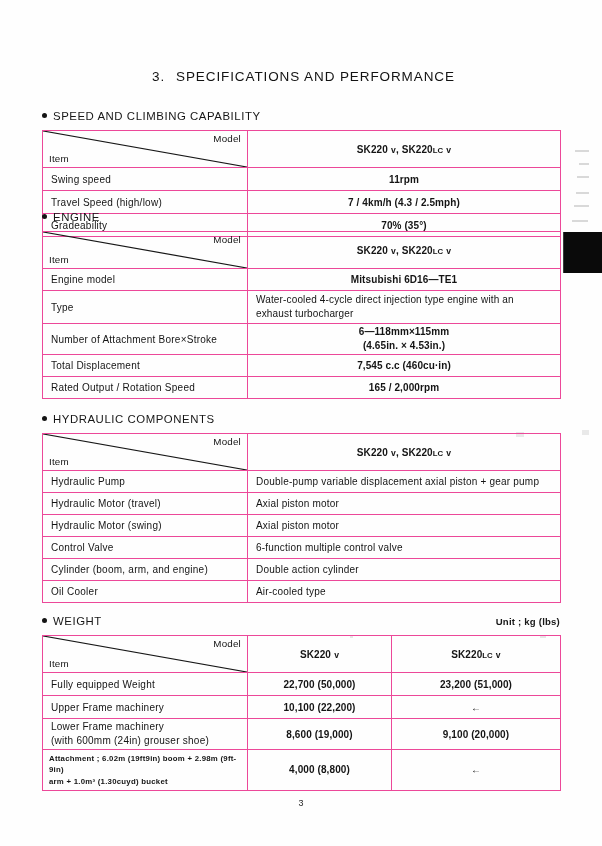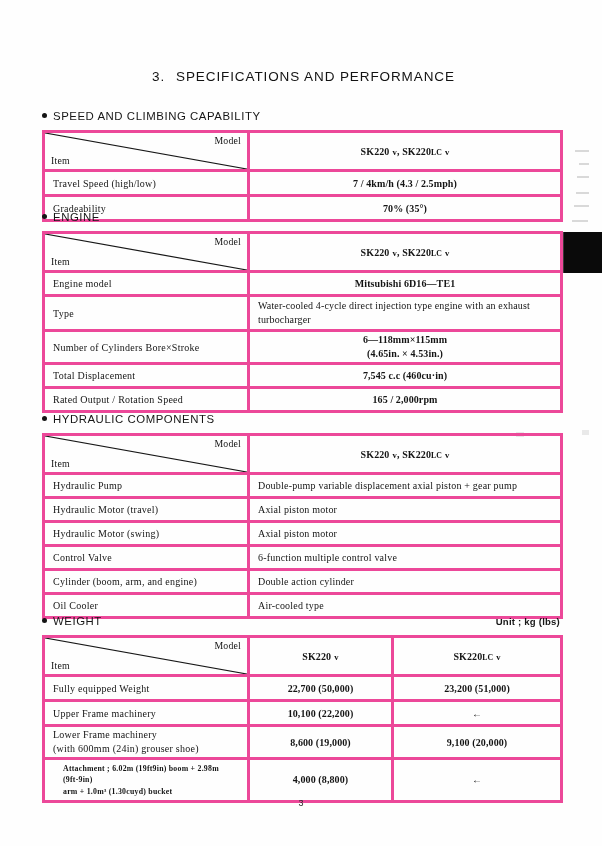"Model" table.spec td { border: 3px solid #ec4899 -> 1px solid #ec4899; font-family: Liberation Serif, serif -> none }
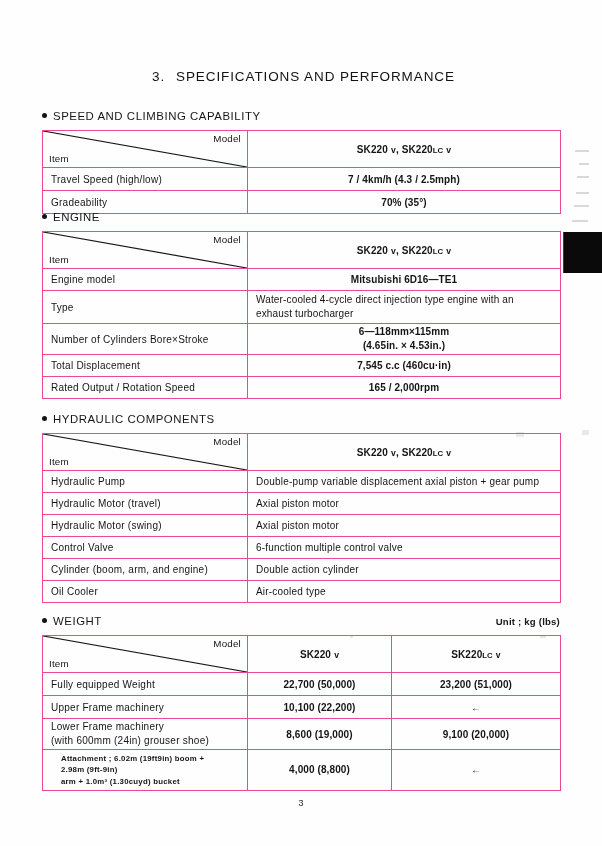"Swing speed" tr { html: none -> <tr> <td>Swing speed</td> <td>11rpm</td> </tr> }
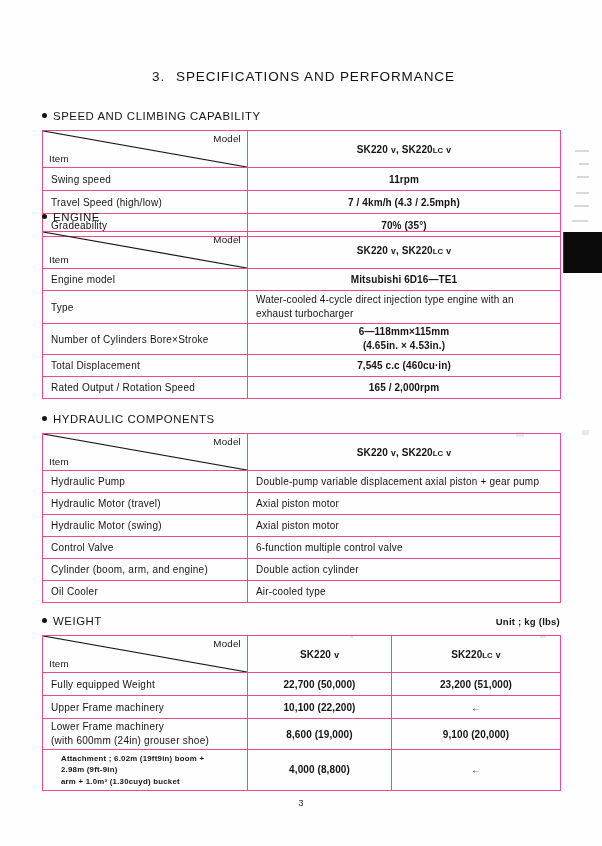"Number of Cylinders Bore×Stroke" td.item { text: Cylinders -> Attachment }
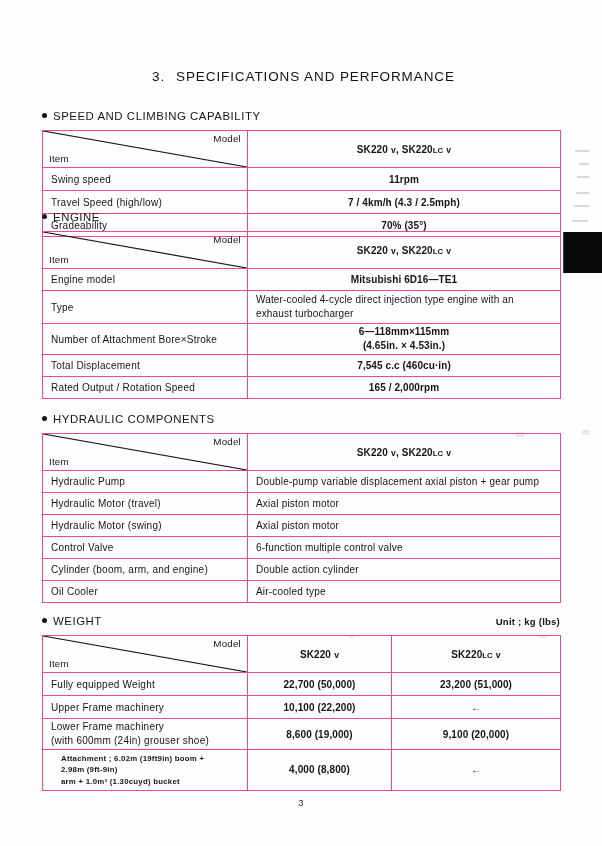"Attachment ; 6.02m (19ft9in) boom" td.tiny { padding: 3px 18px !important -> 3px 6px !important }
